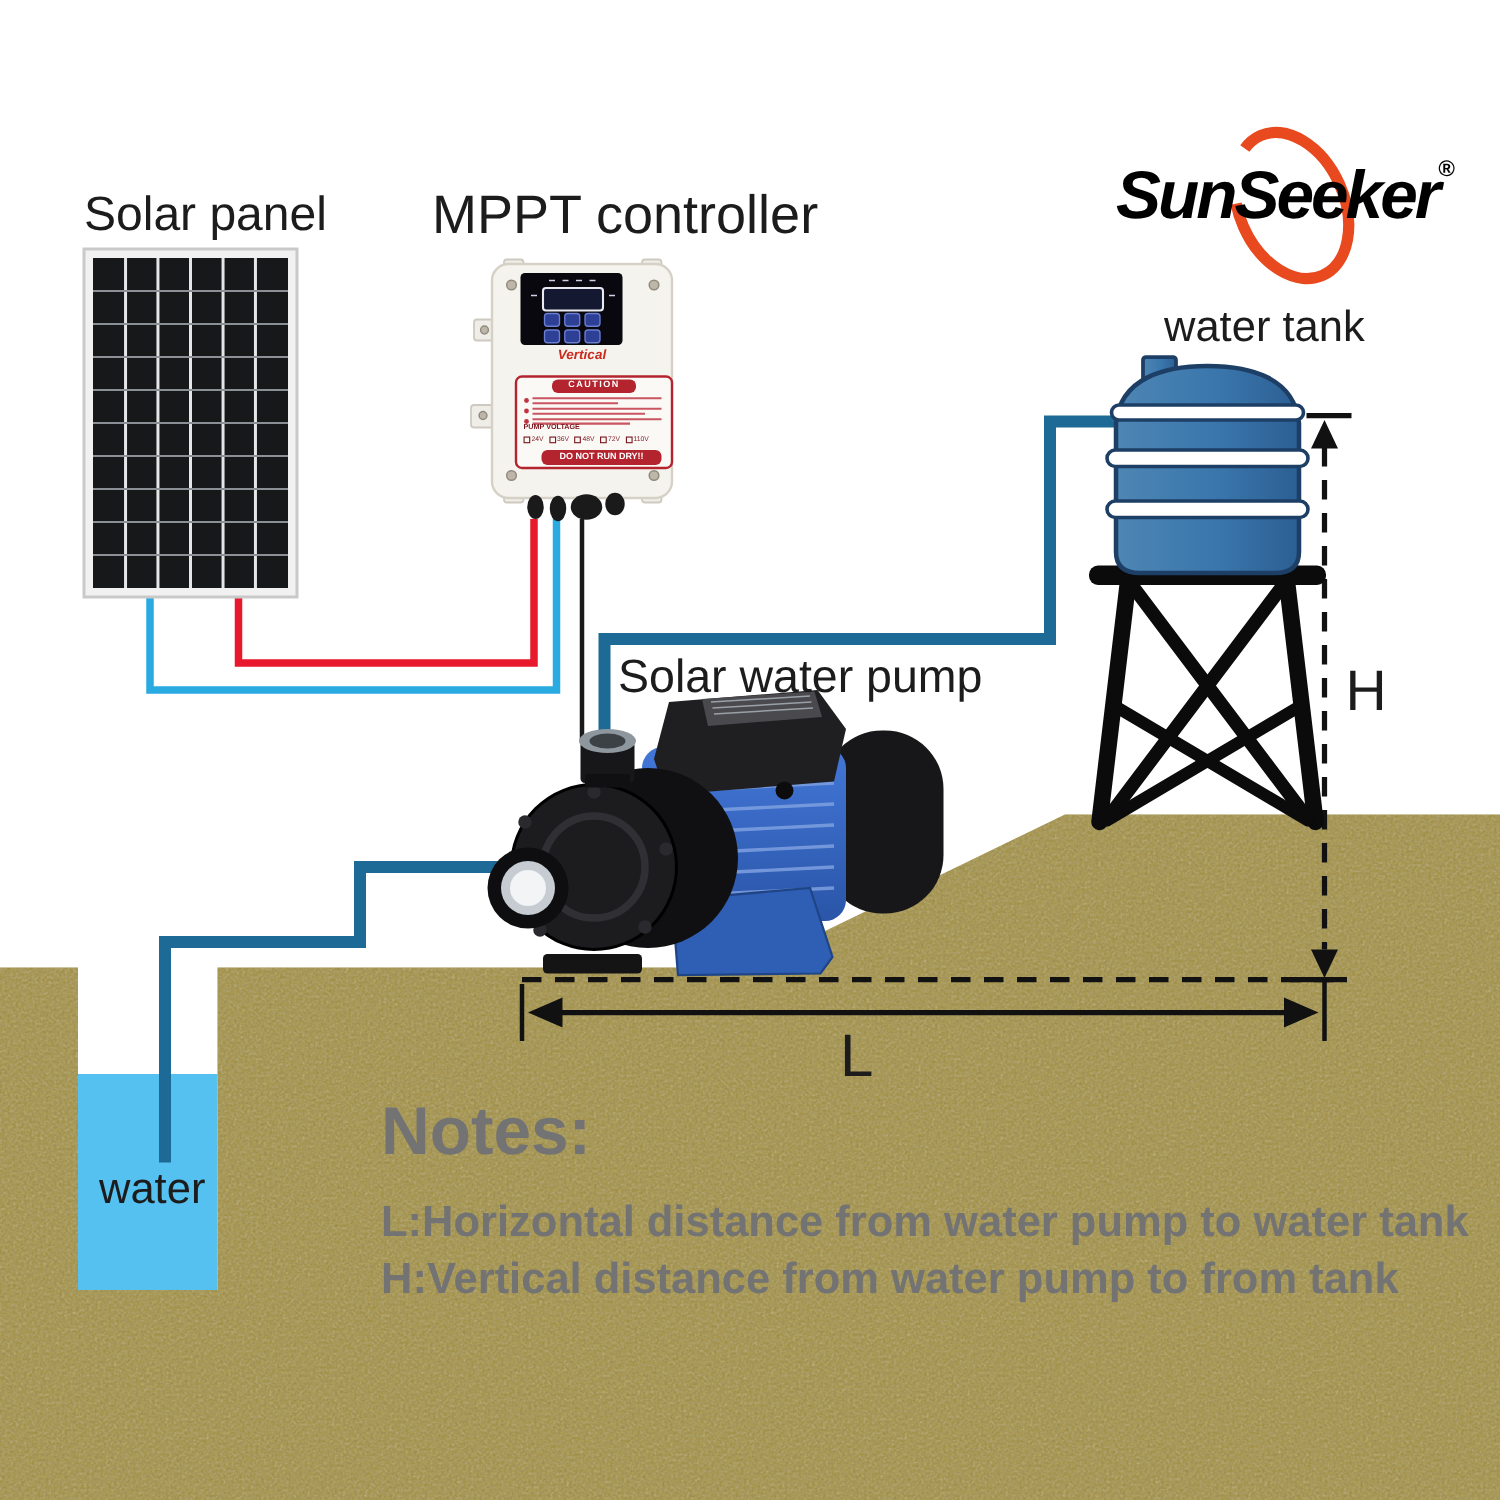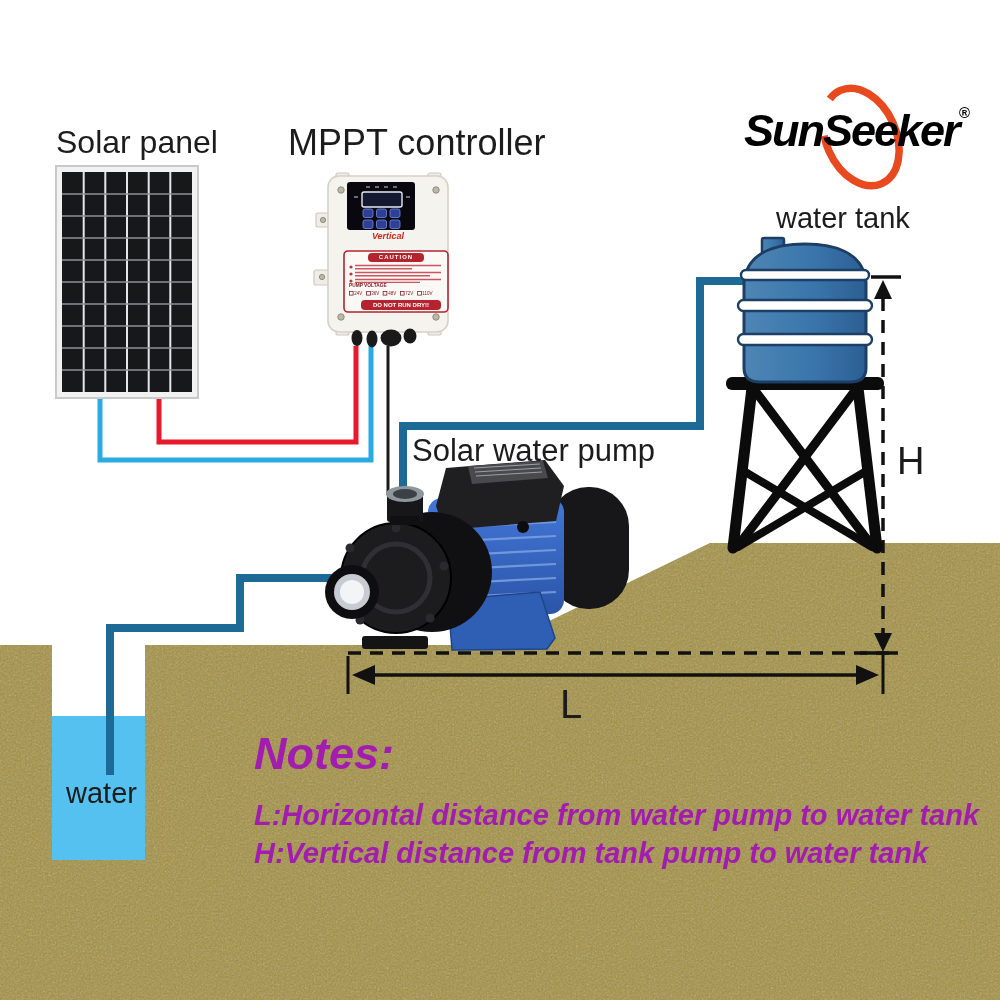"Notes:" .notes { color: #a21caf -> #737373; font-style: italic -> none }
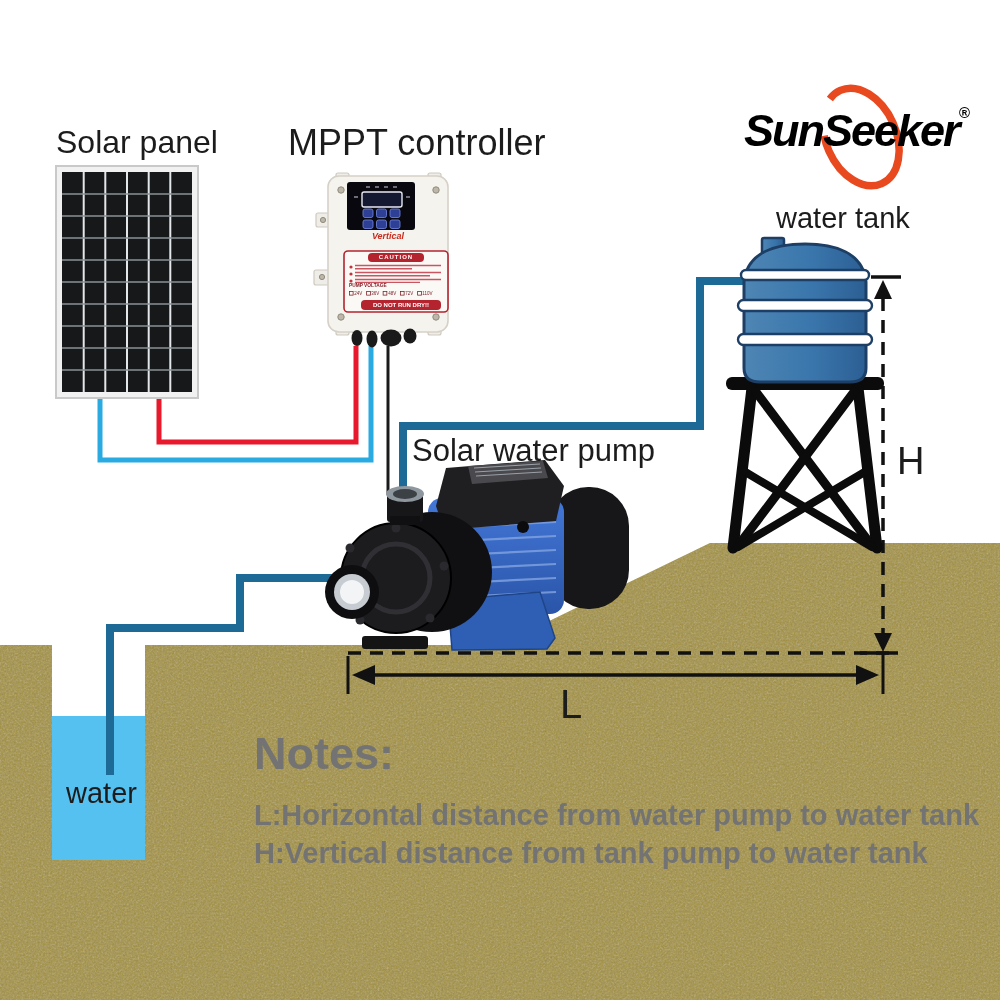"H:Vertical distance from tank pump" div.note-line { text: tank pump to water -> water pump to from }
